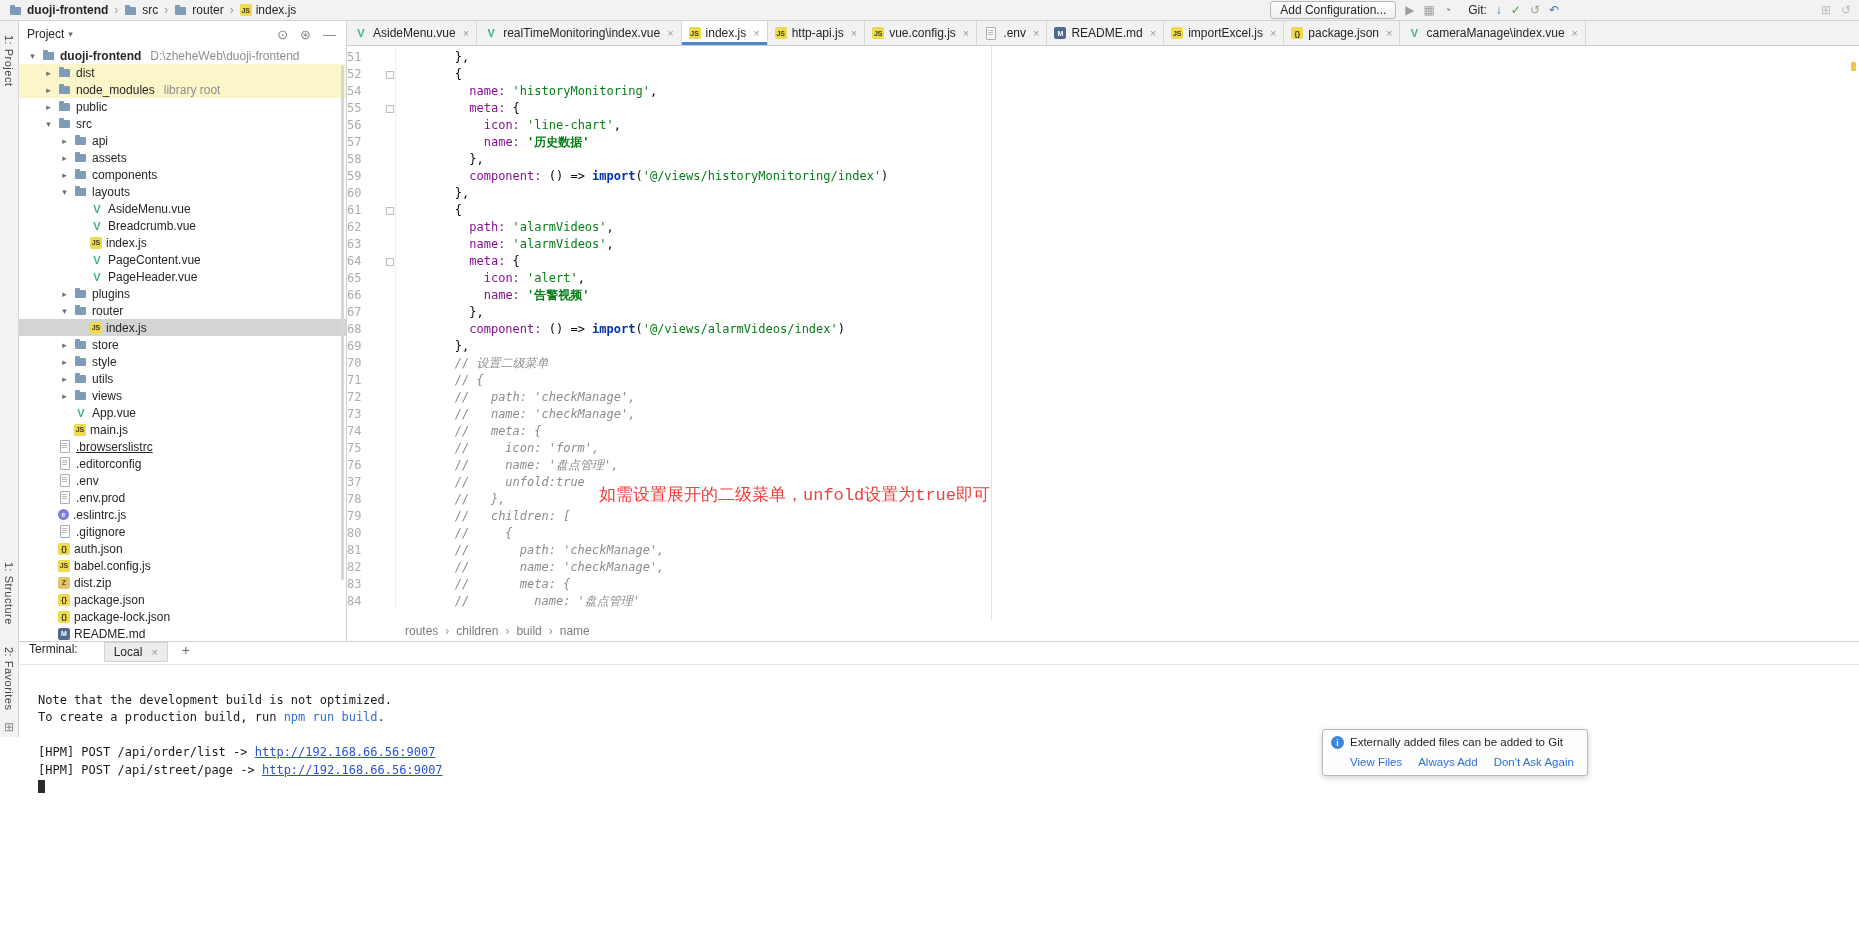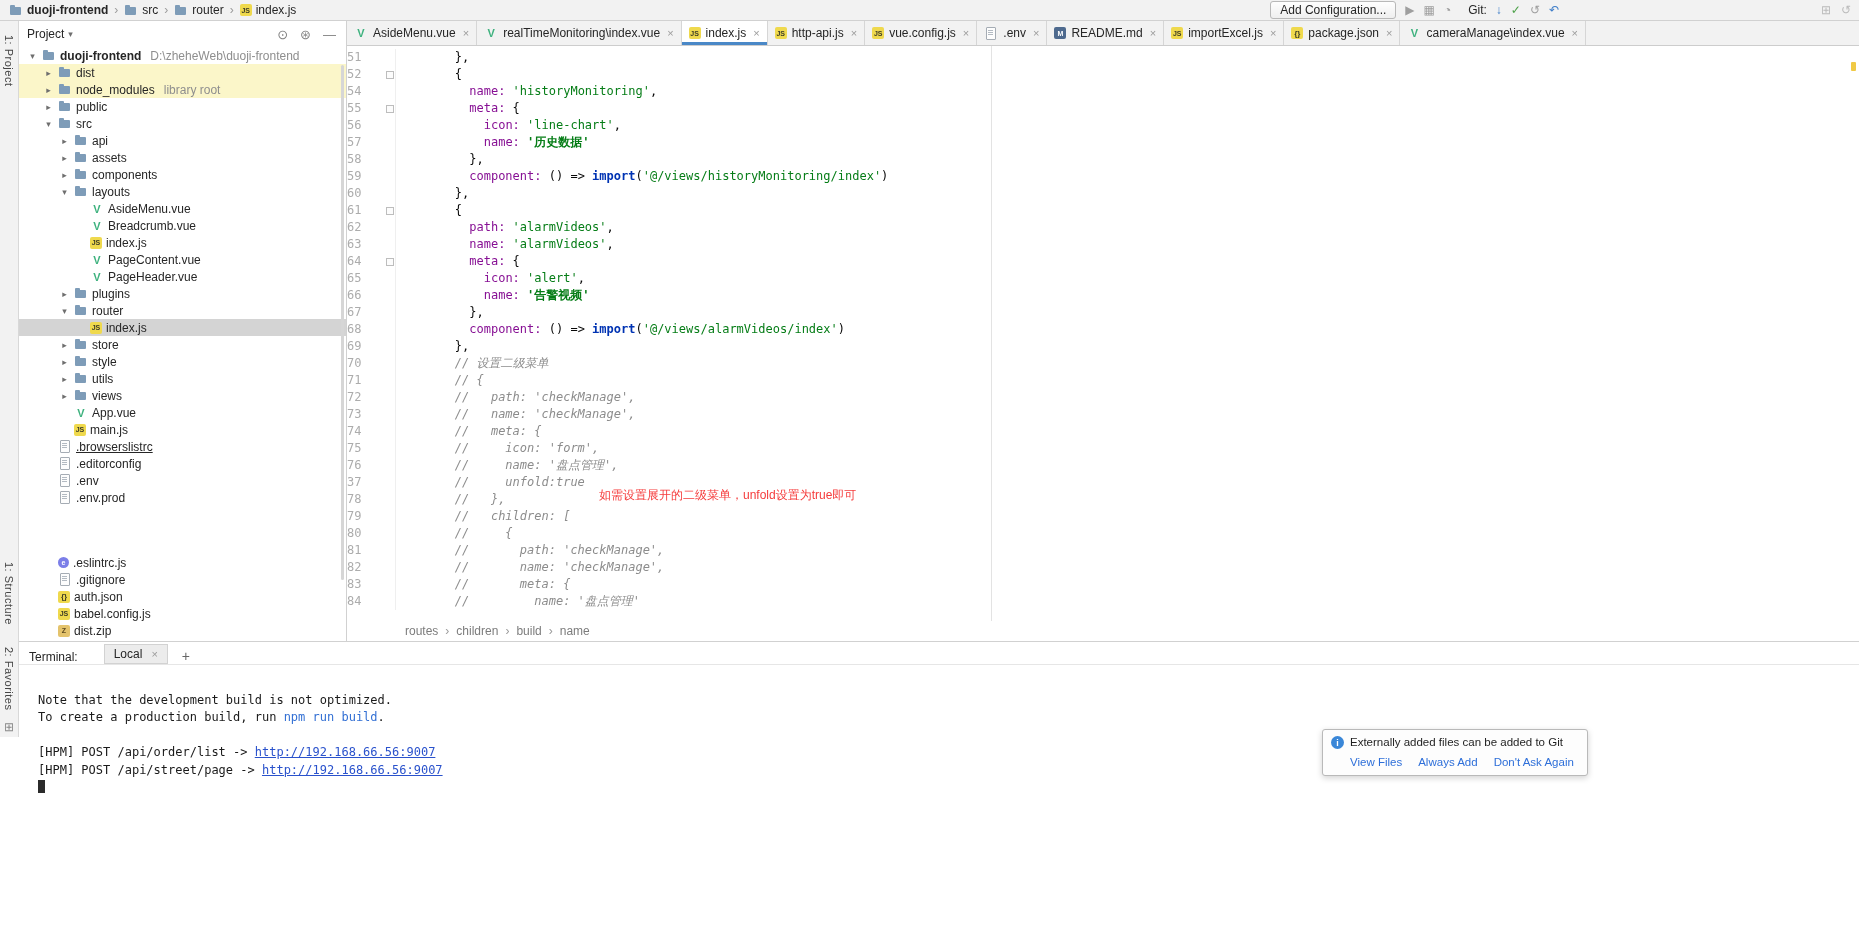"如需设置展开的二级菜单，unfold设置为true即可" .ann { font-family: Liberation Sans, sans-serif -> Liberation Mono, monospace; font-size: 12px -> 17px }
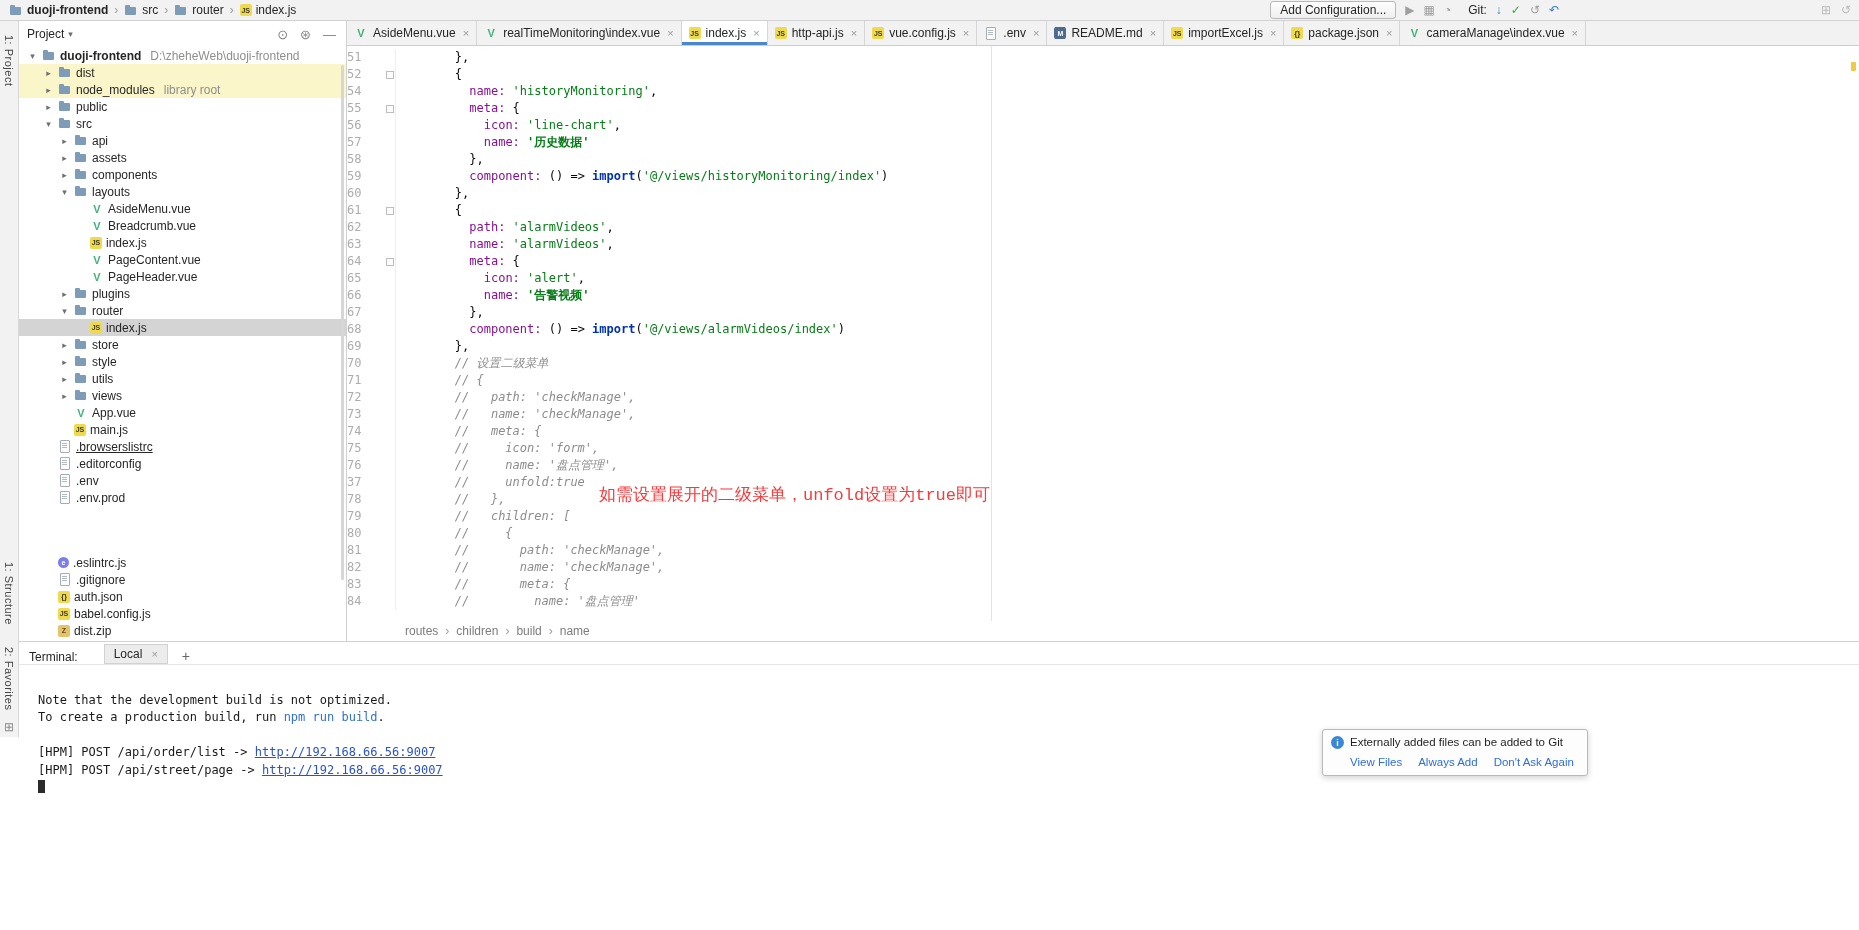".eslintrc.js" div.trow { margin-top: 48px -> none }
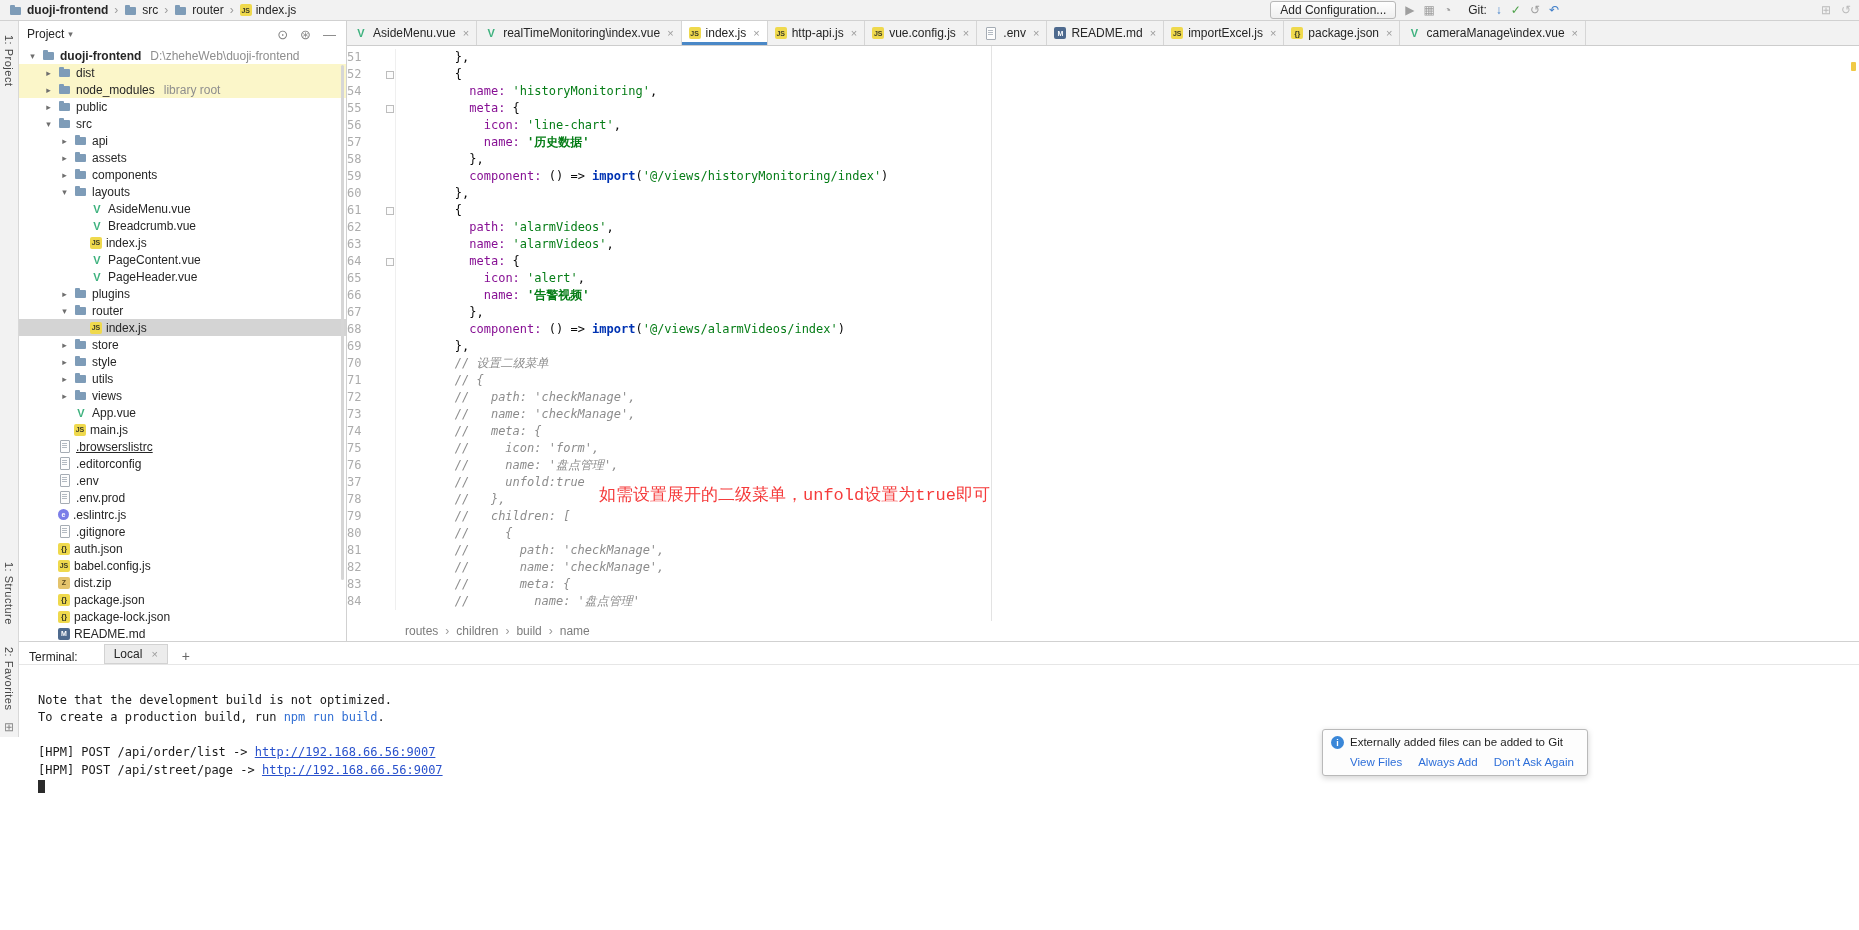"Terminal:" .thead { align-items: flex-end -> flex-start }
